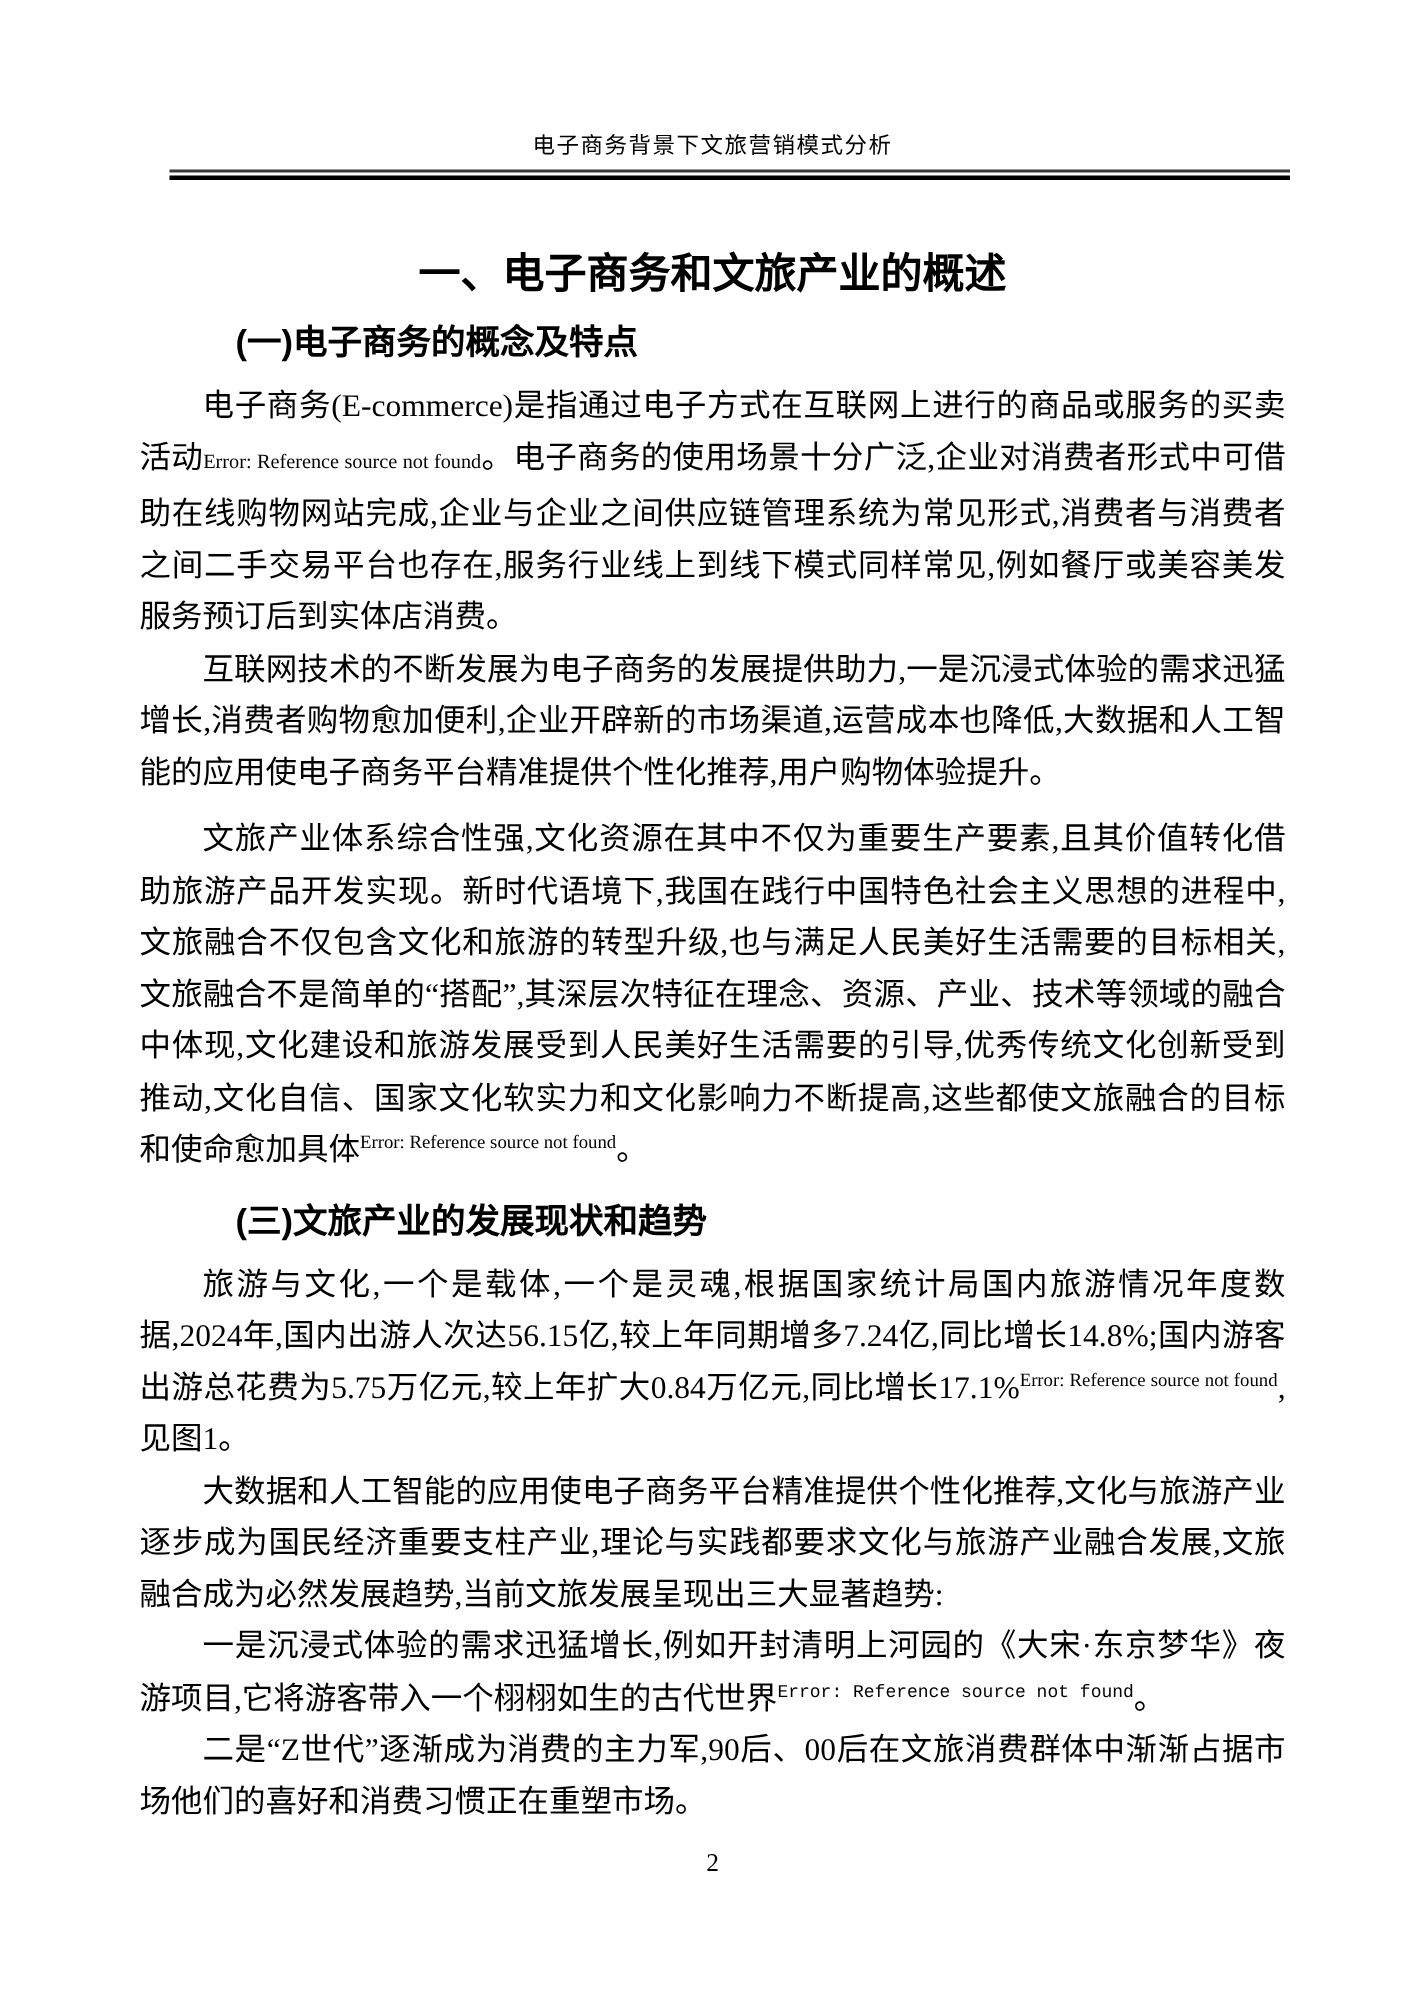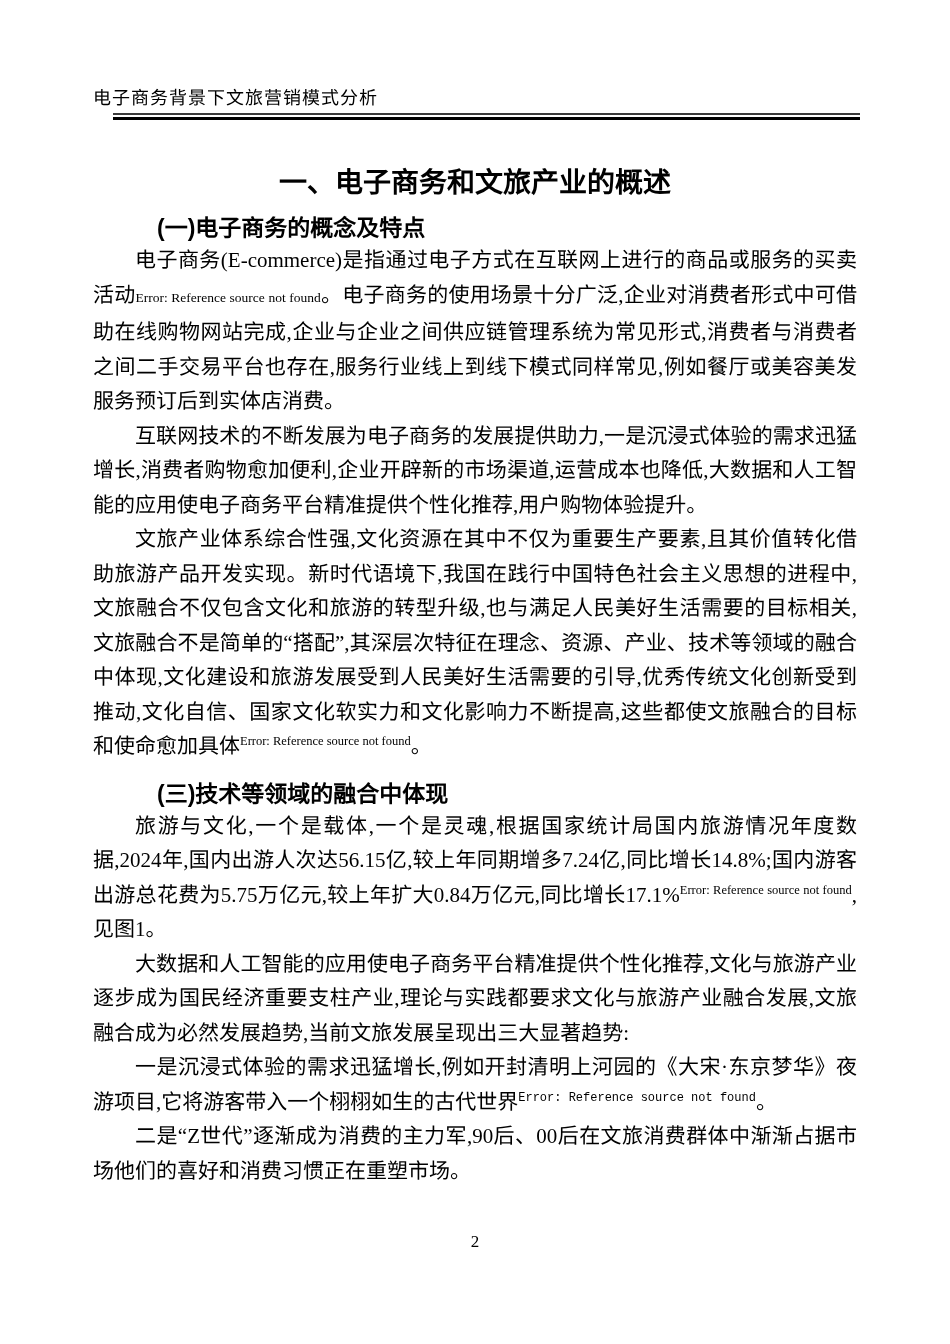"电子商务背景下文旅营销模式分析" .header-text { font-size: 18px -> 15px; text-align: none -> center }
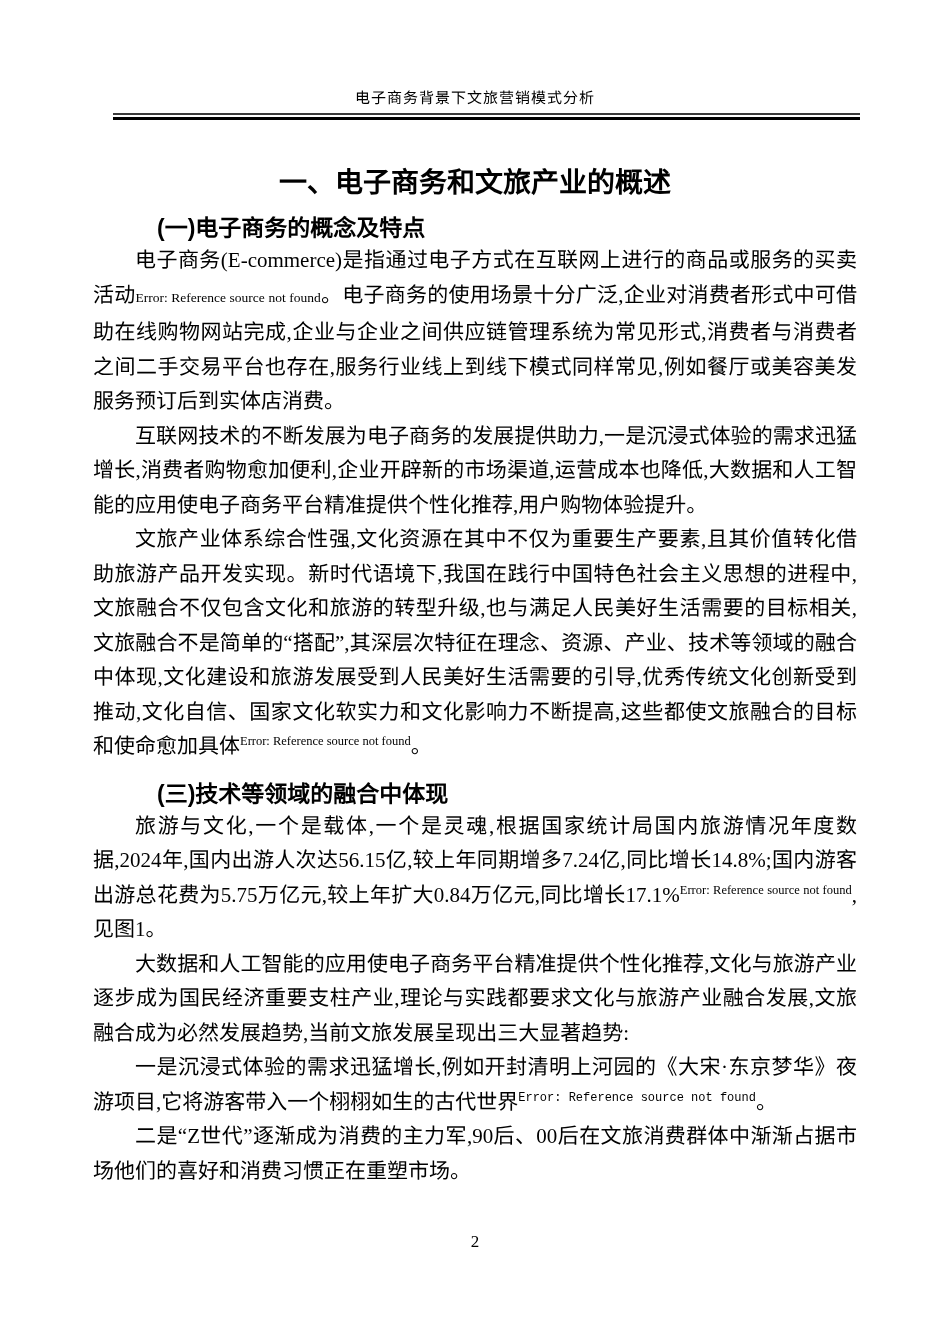"电子商务(E-commerce)是指通过电子方式在互联网上进行的商品或服务的买卖" .after-heading { margin-top: none -> 10px }
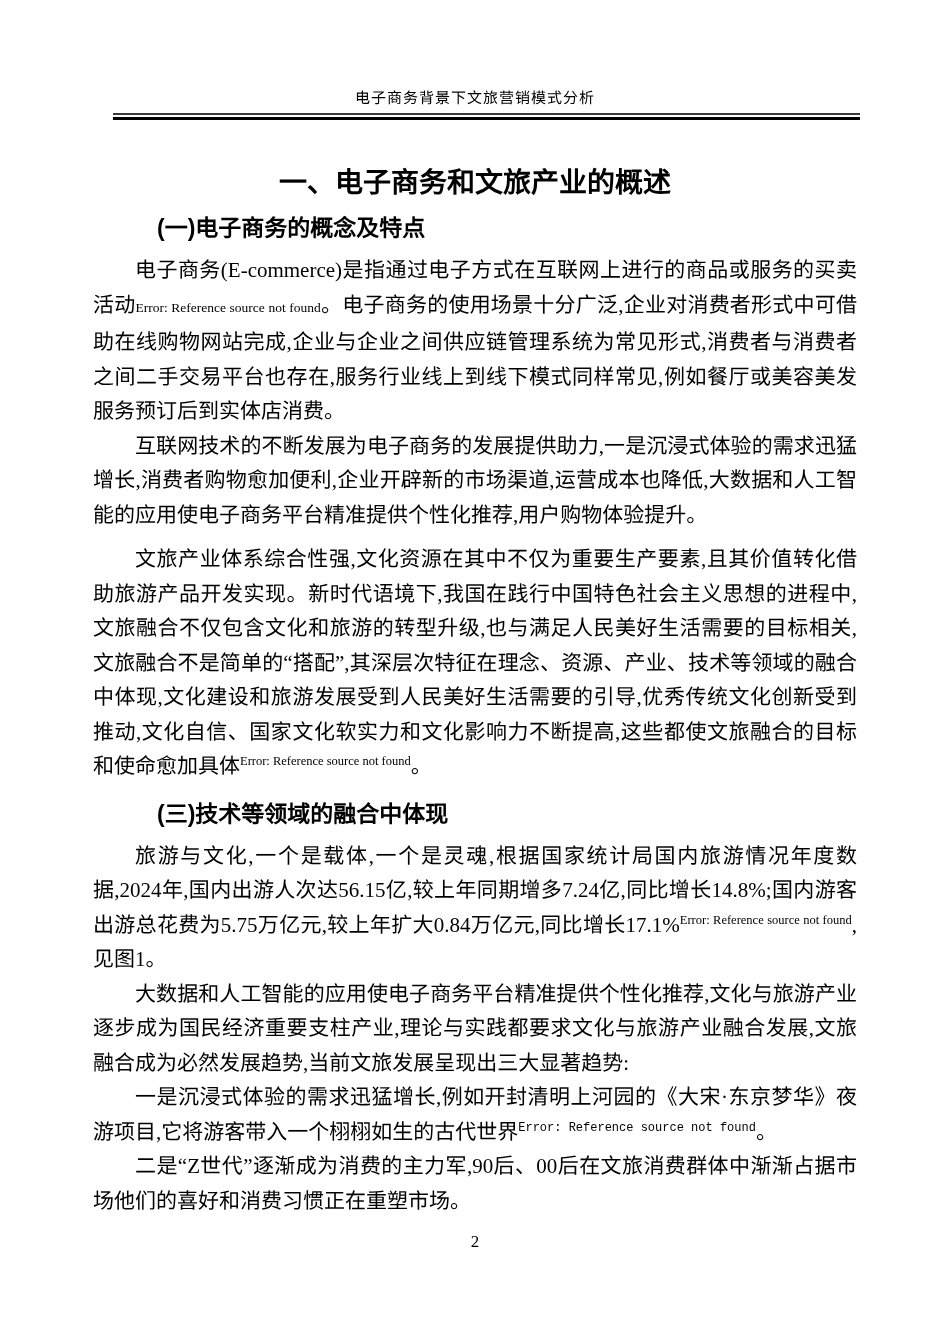"(三)技术等领域的融合中体现" h2.section-heading { text: 技术等领域的融合中体现 -> 文旅产业的发展现状和趋势 }
